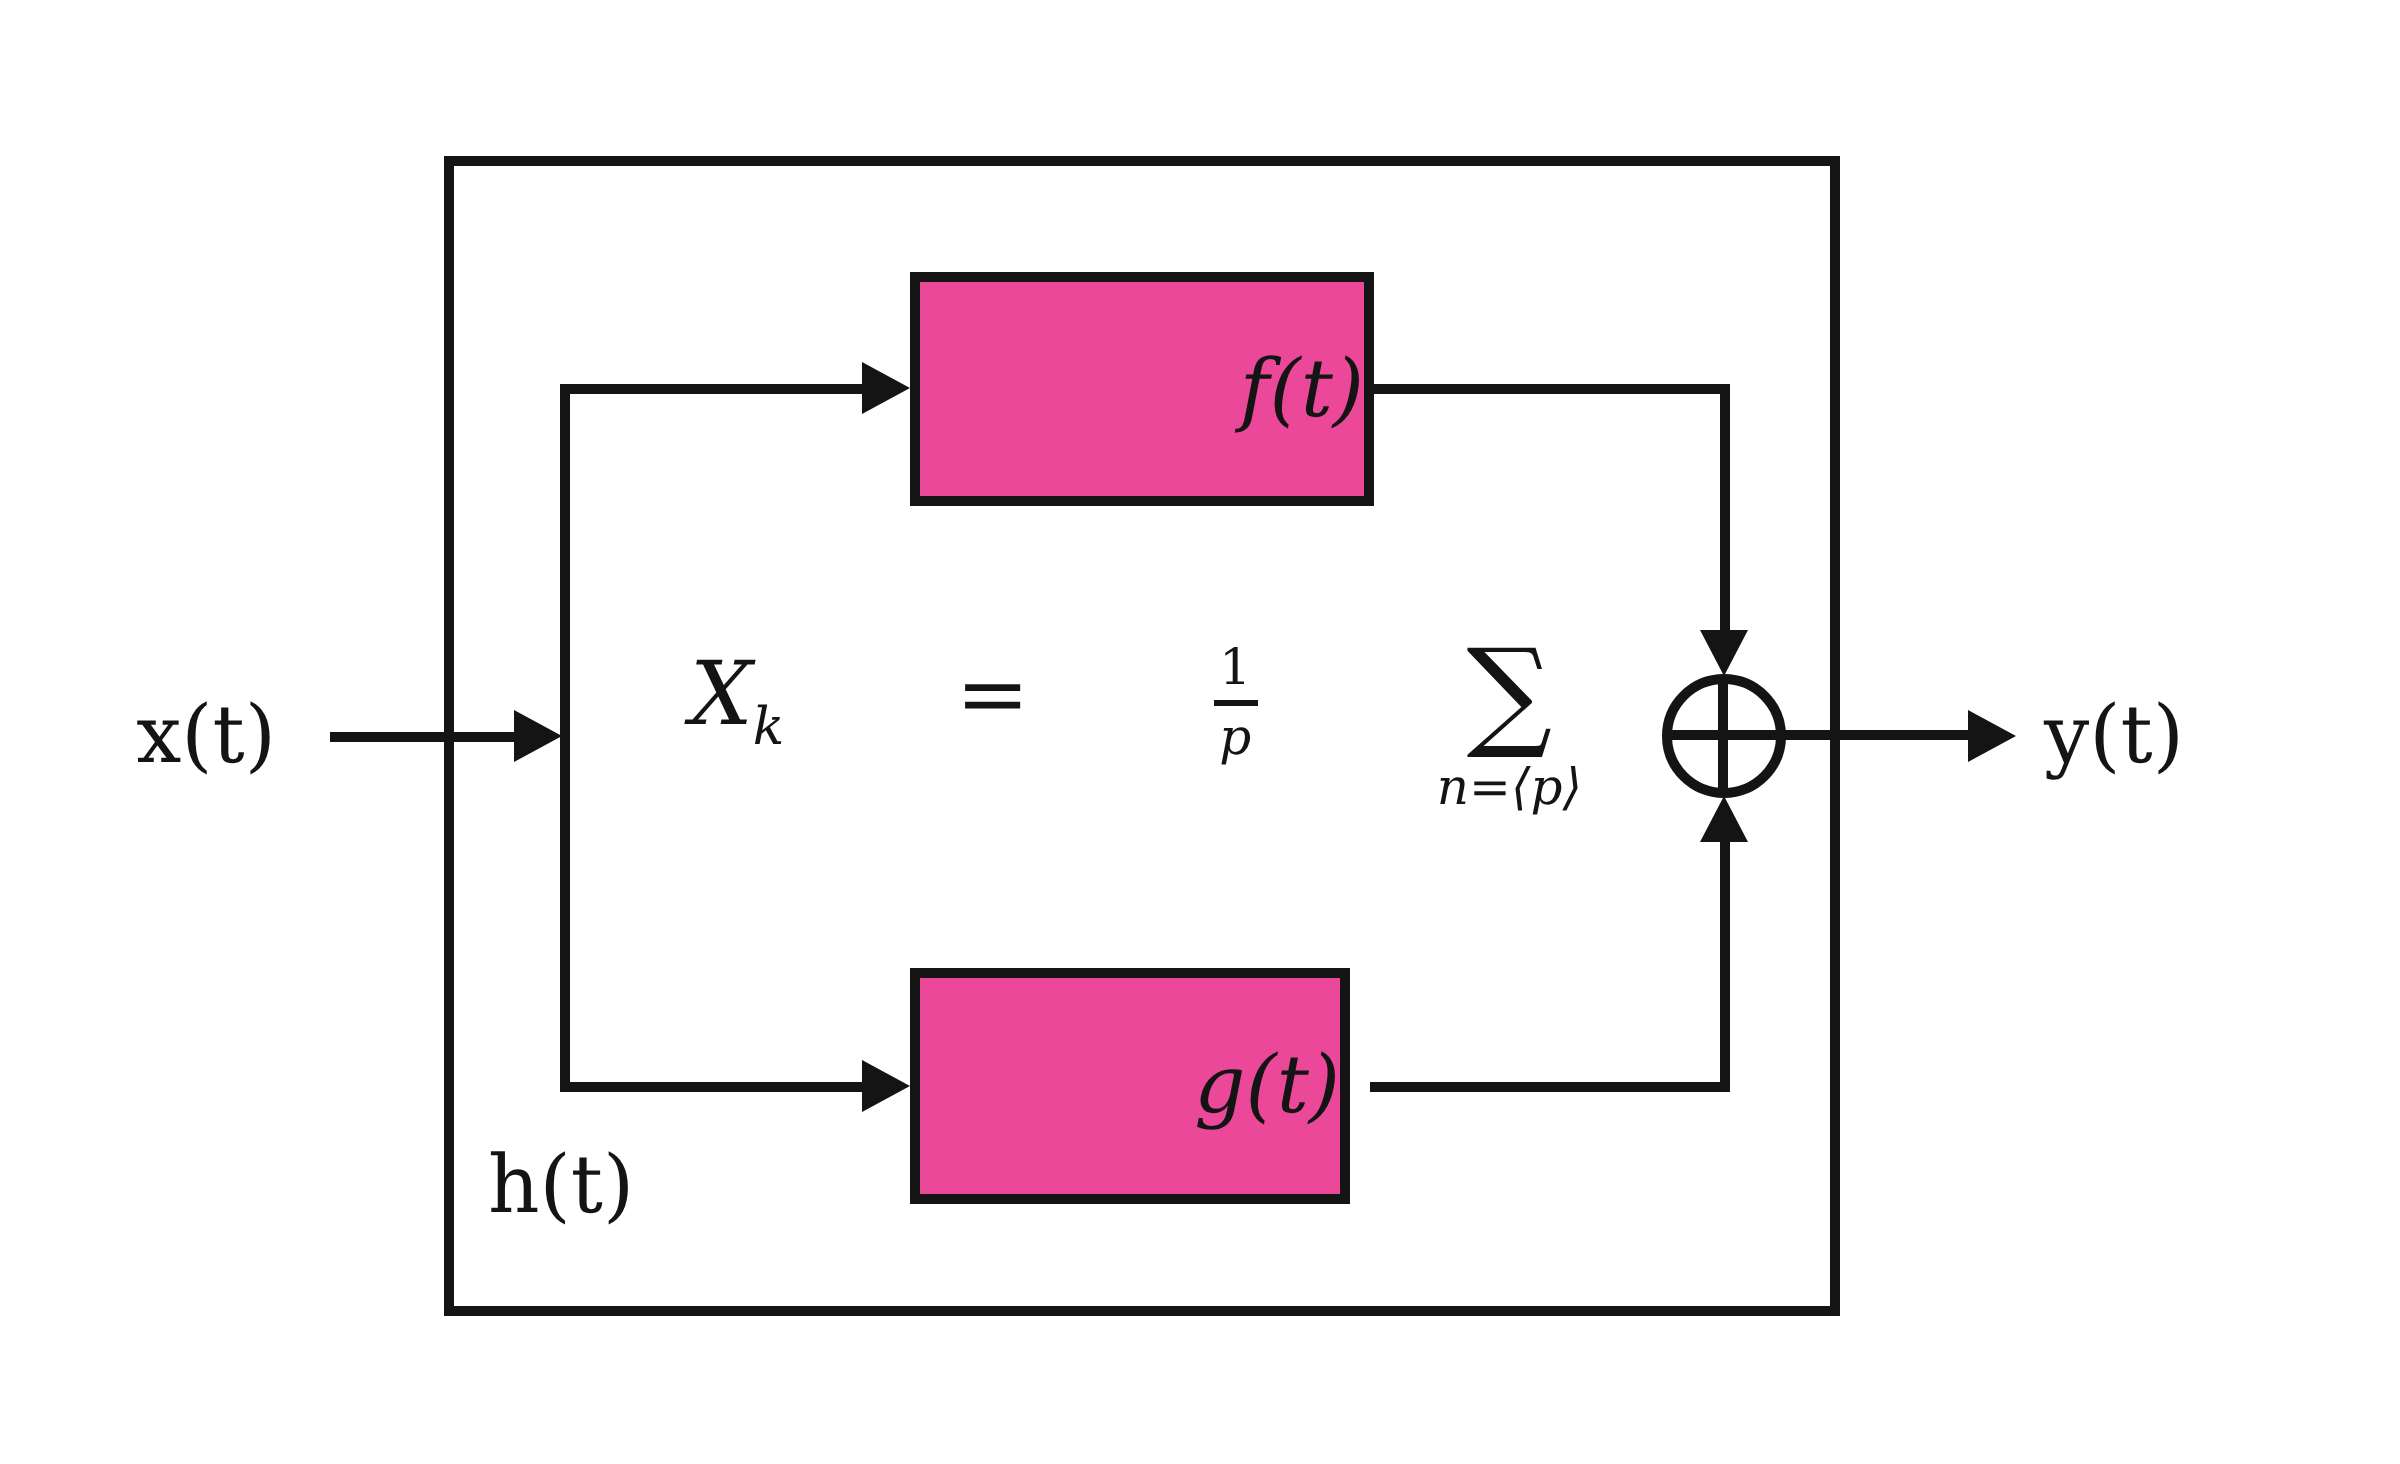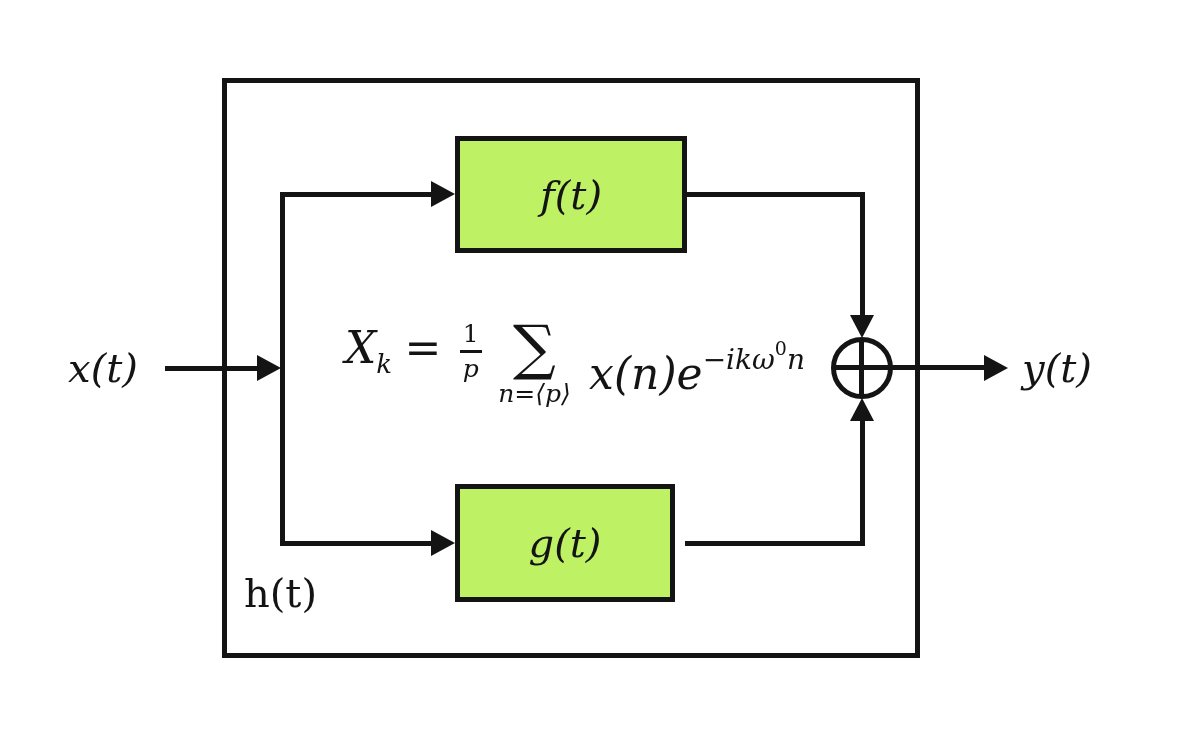"f(t)" .block { background: #bef264 -> #ec4899; justify-content: center -> flex-end }
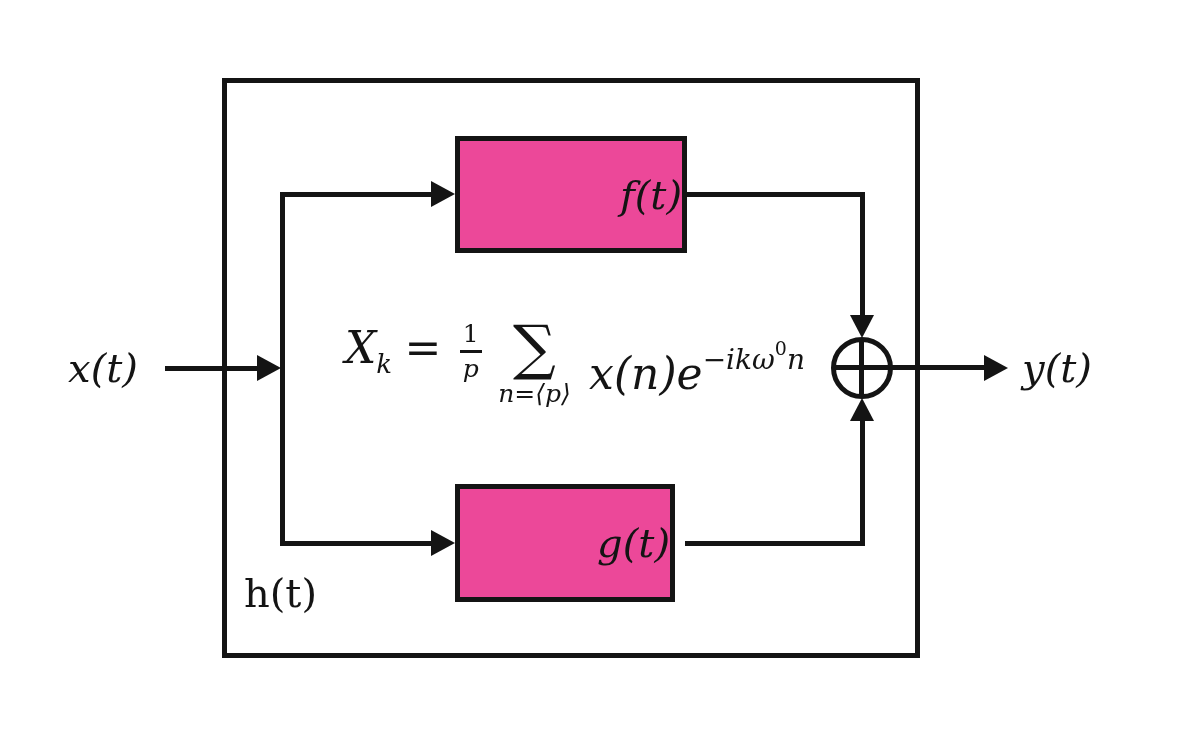"x(t)" .io-label { font-style: italic -> none }
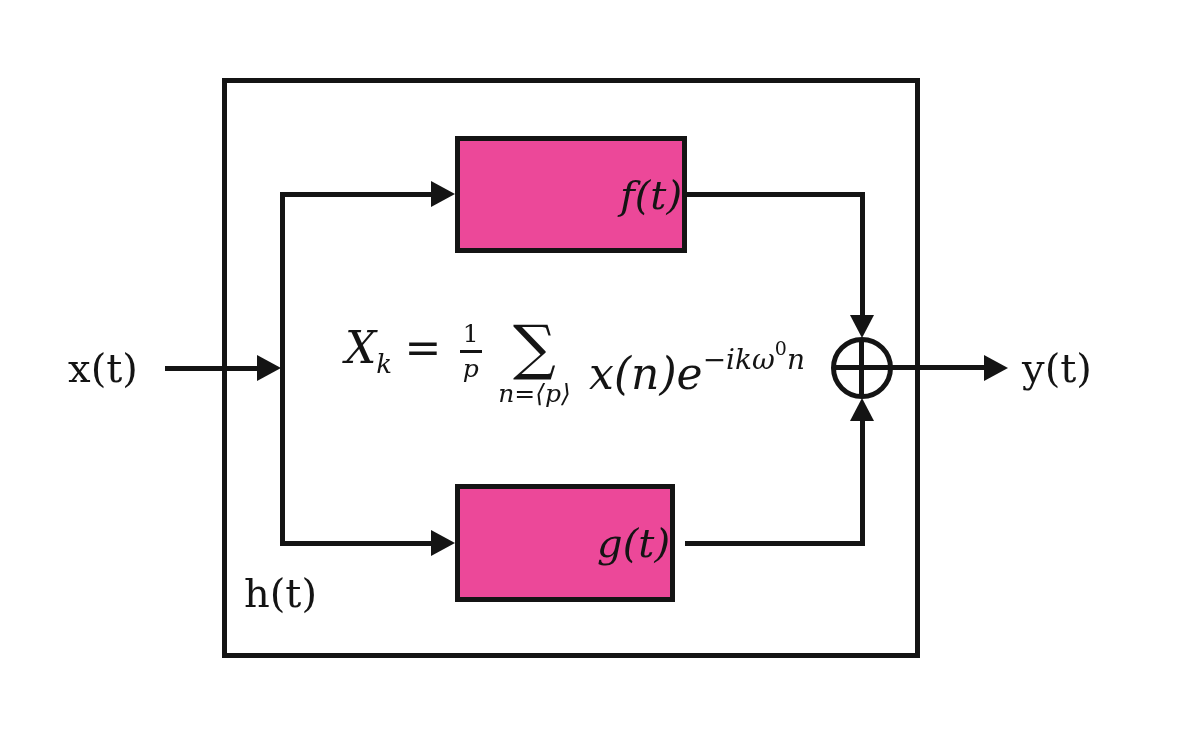"x(n)e−ikω0n" span.f-item { html: <span><span>x(n)e</span><span><span>−ikω</span><span>0</span><span>n</span></span></span> -> none }
